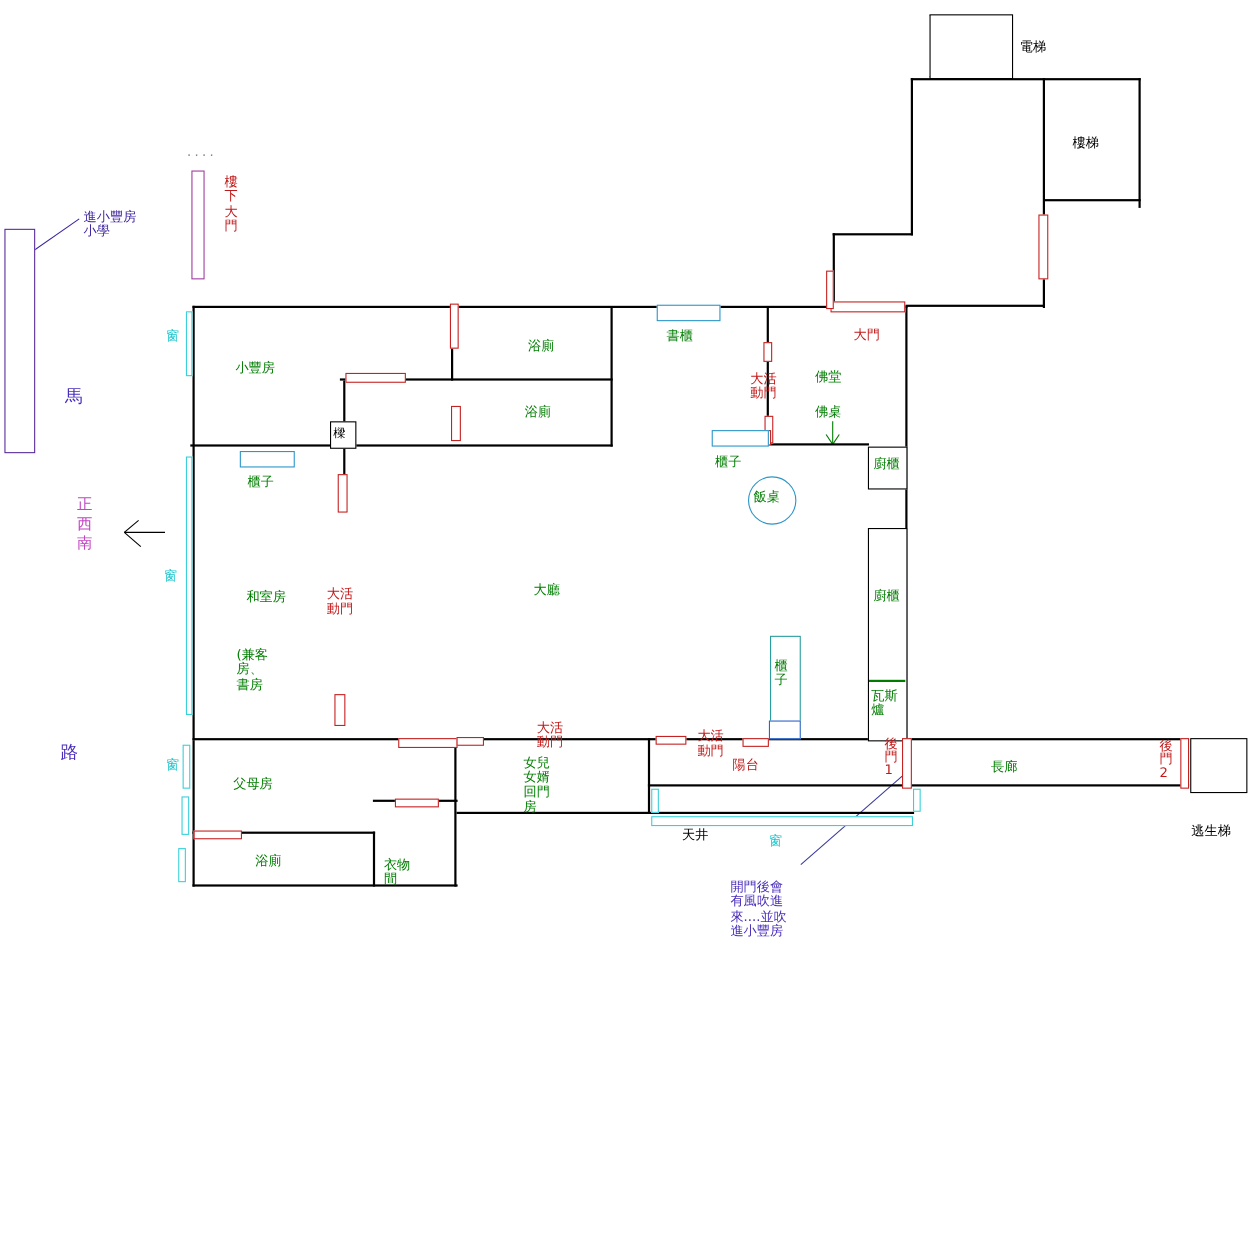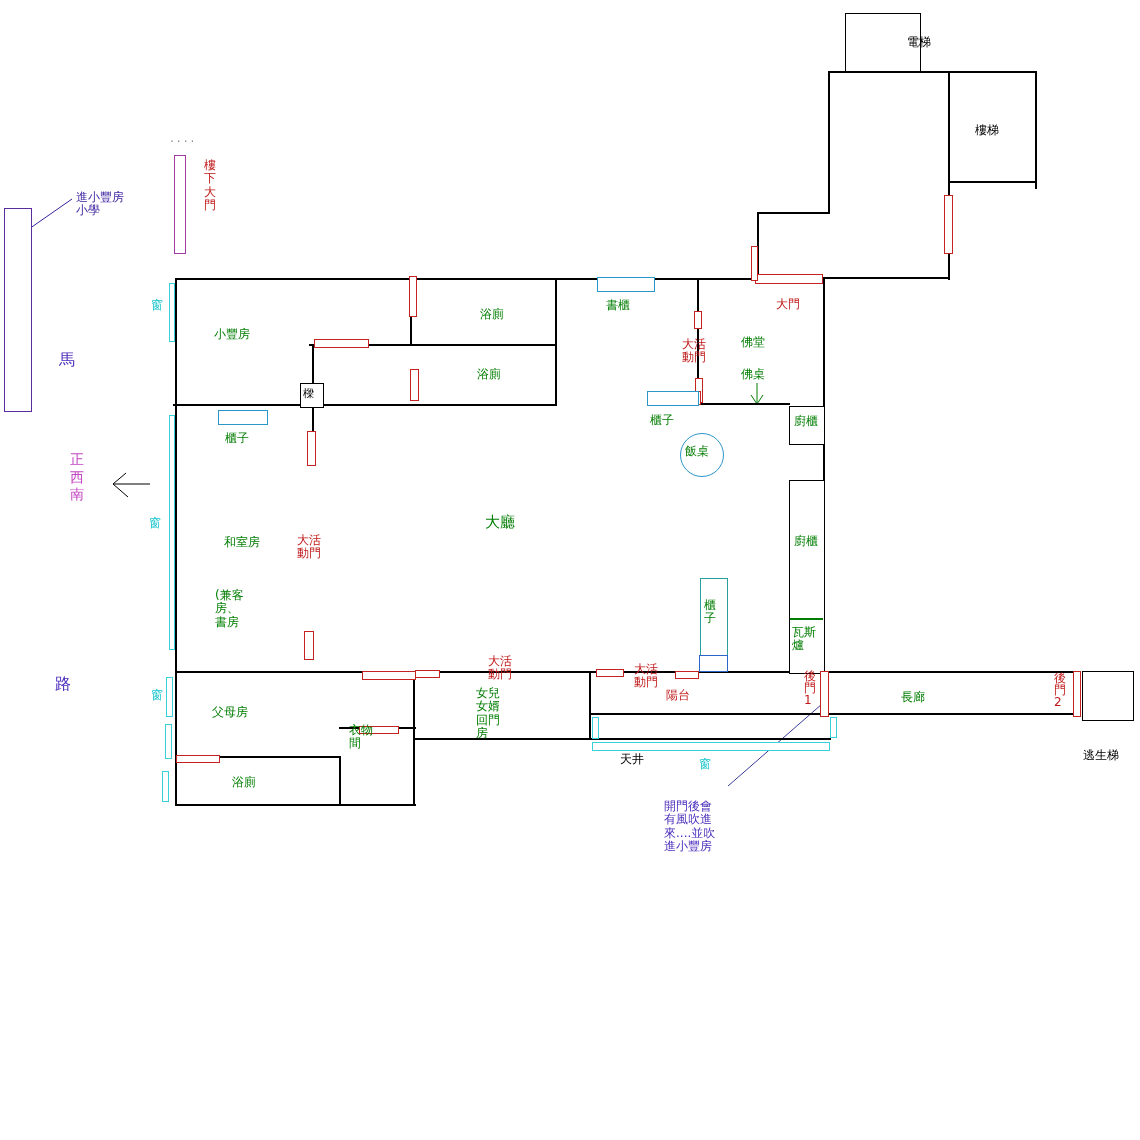"電梯" div.lbl { left: 907px -> 927px }
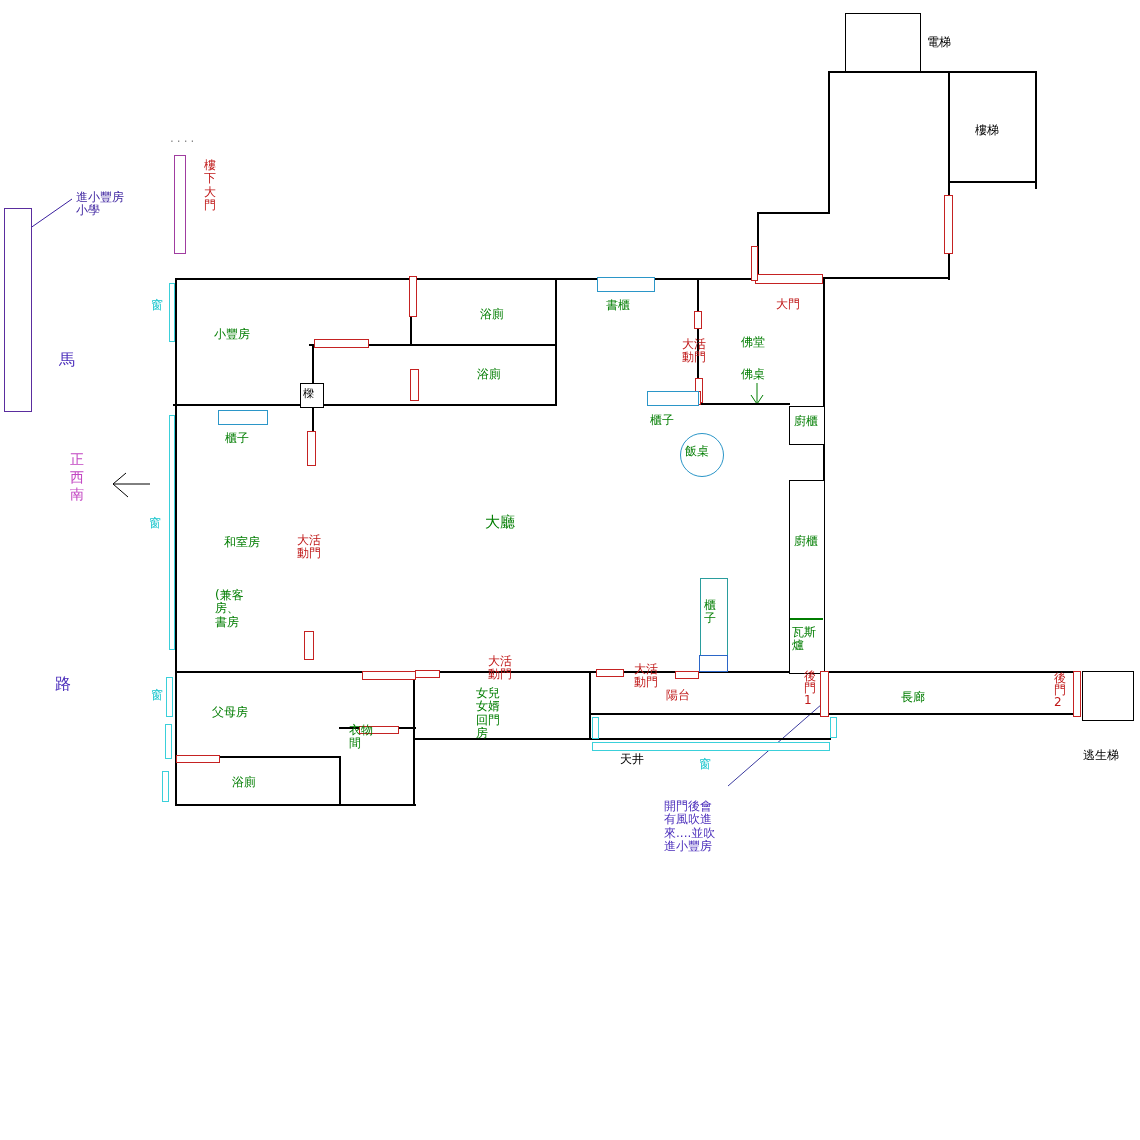"大廳" div.lbl { font-size: 15px -> 12px; top: 514px -> 530px }
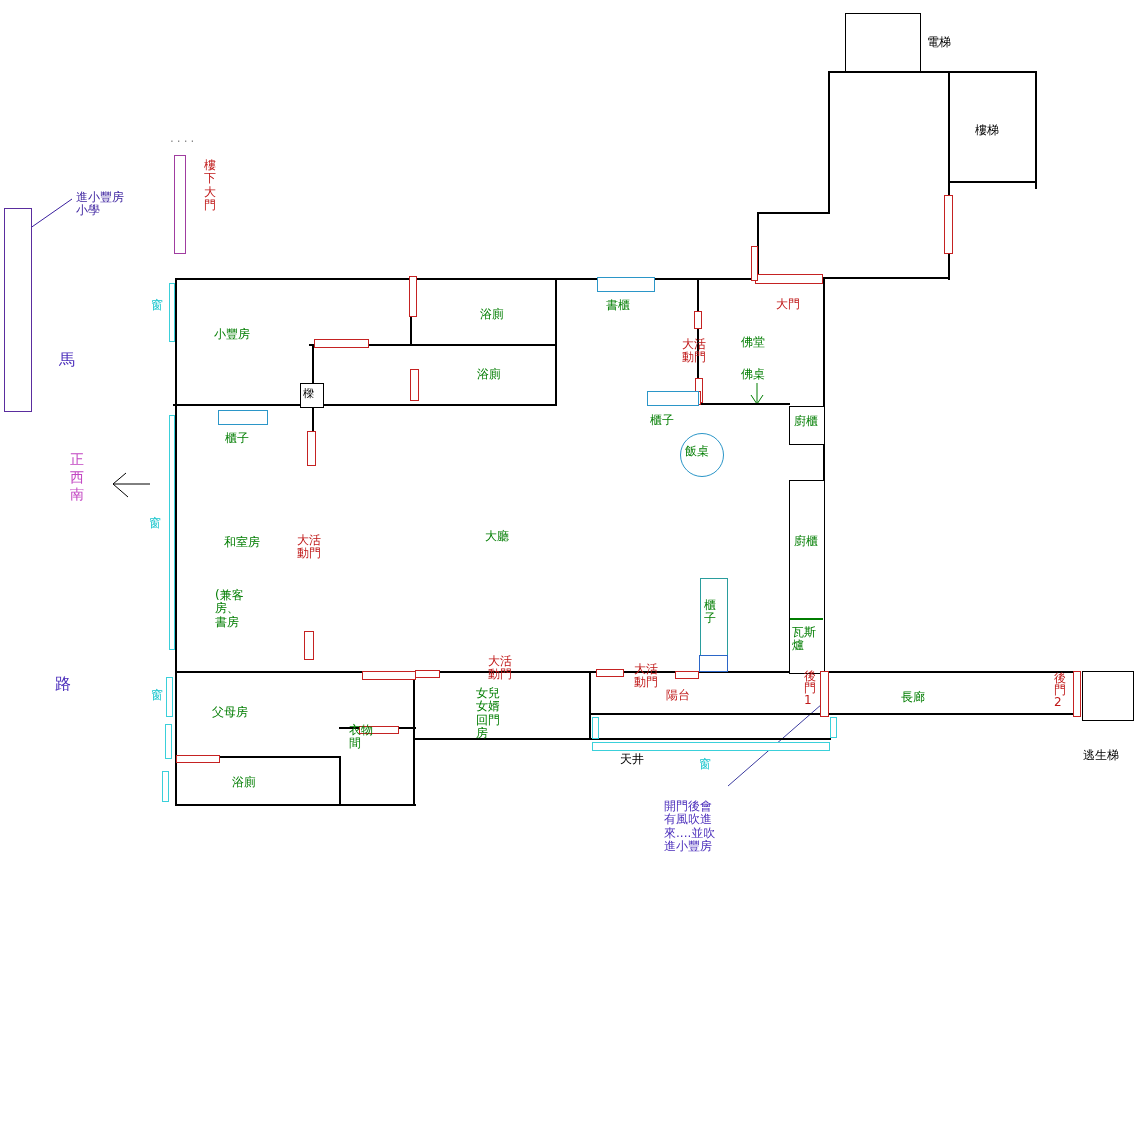"衣物" div.lbl { top: 724px -> 780px }
